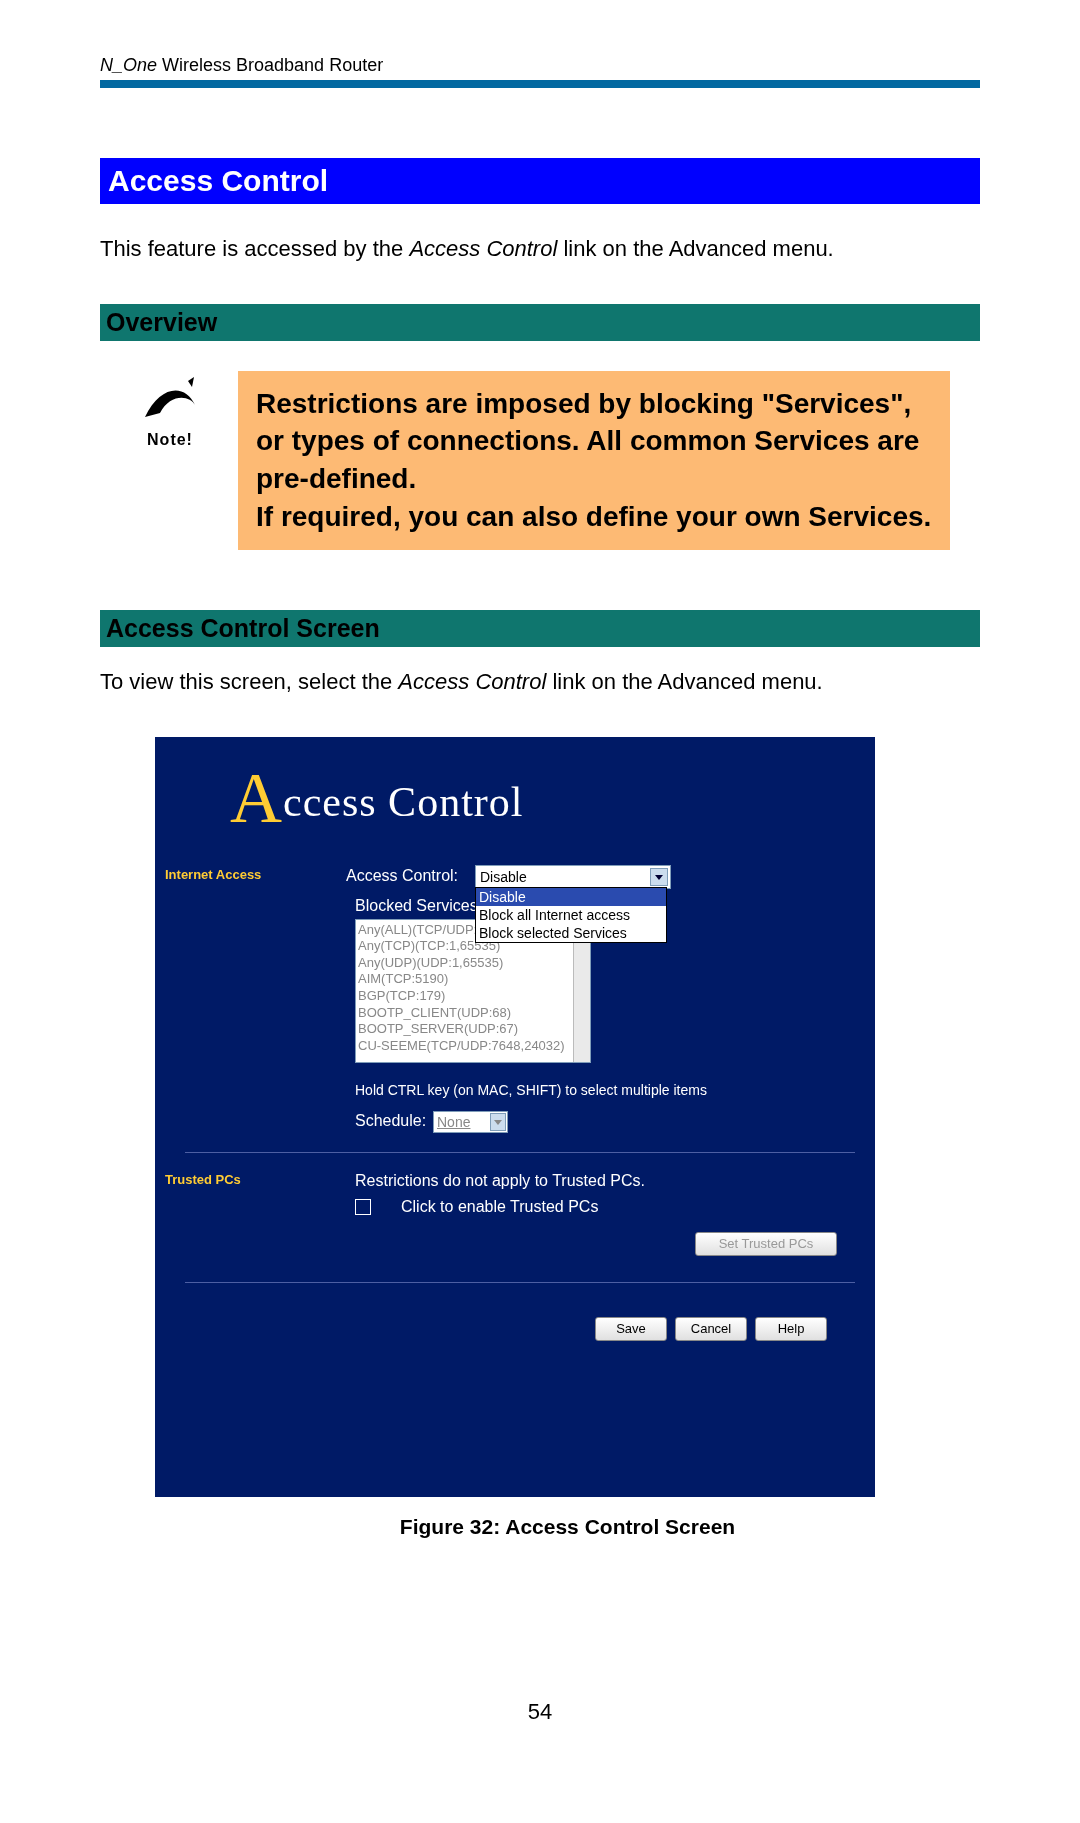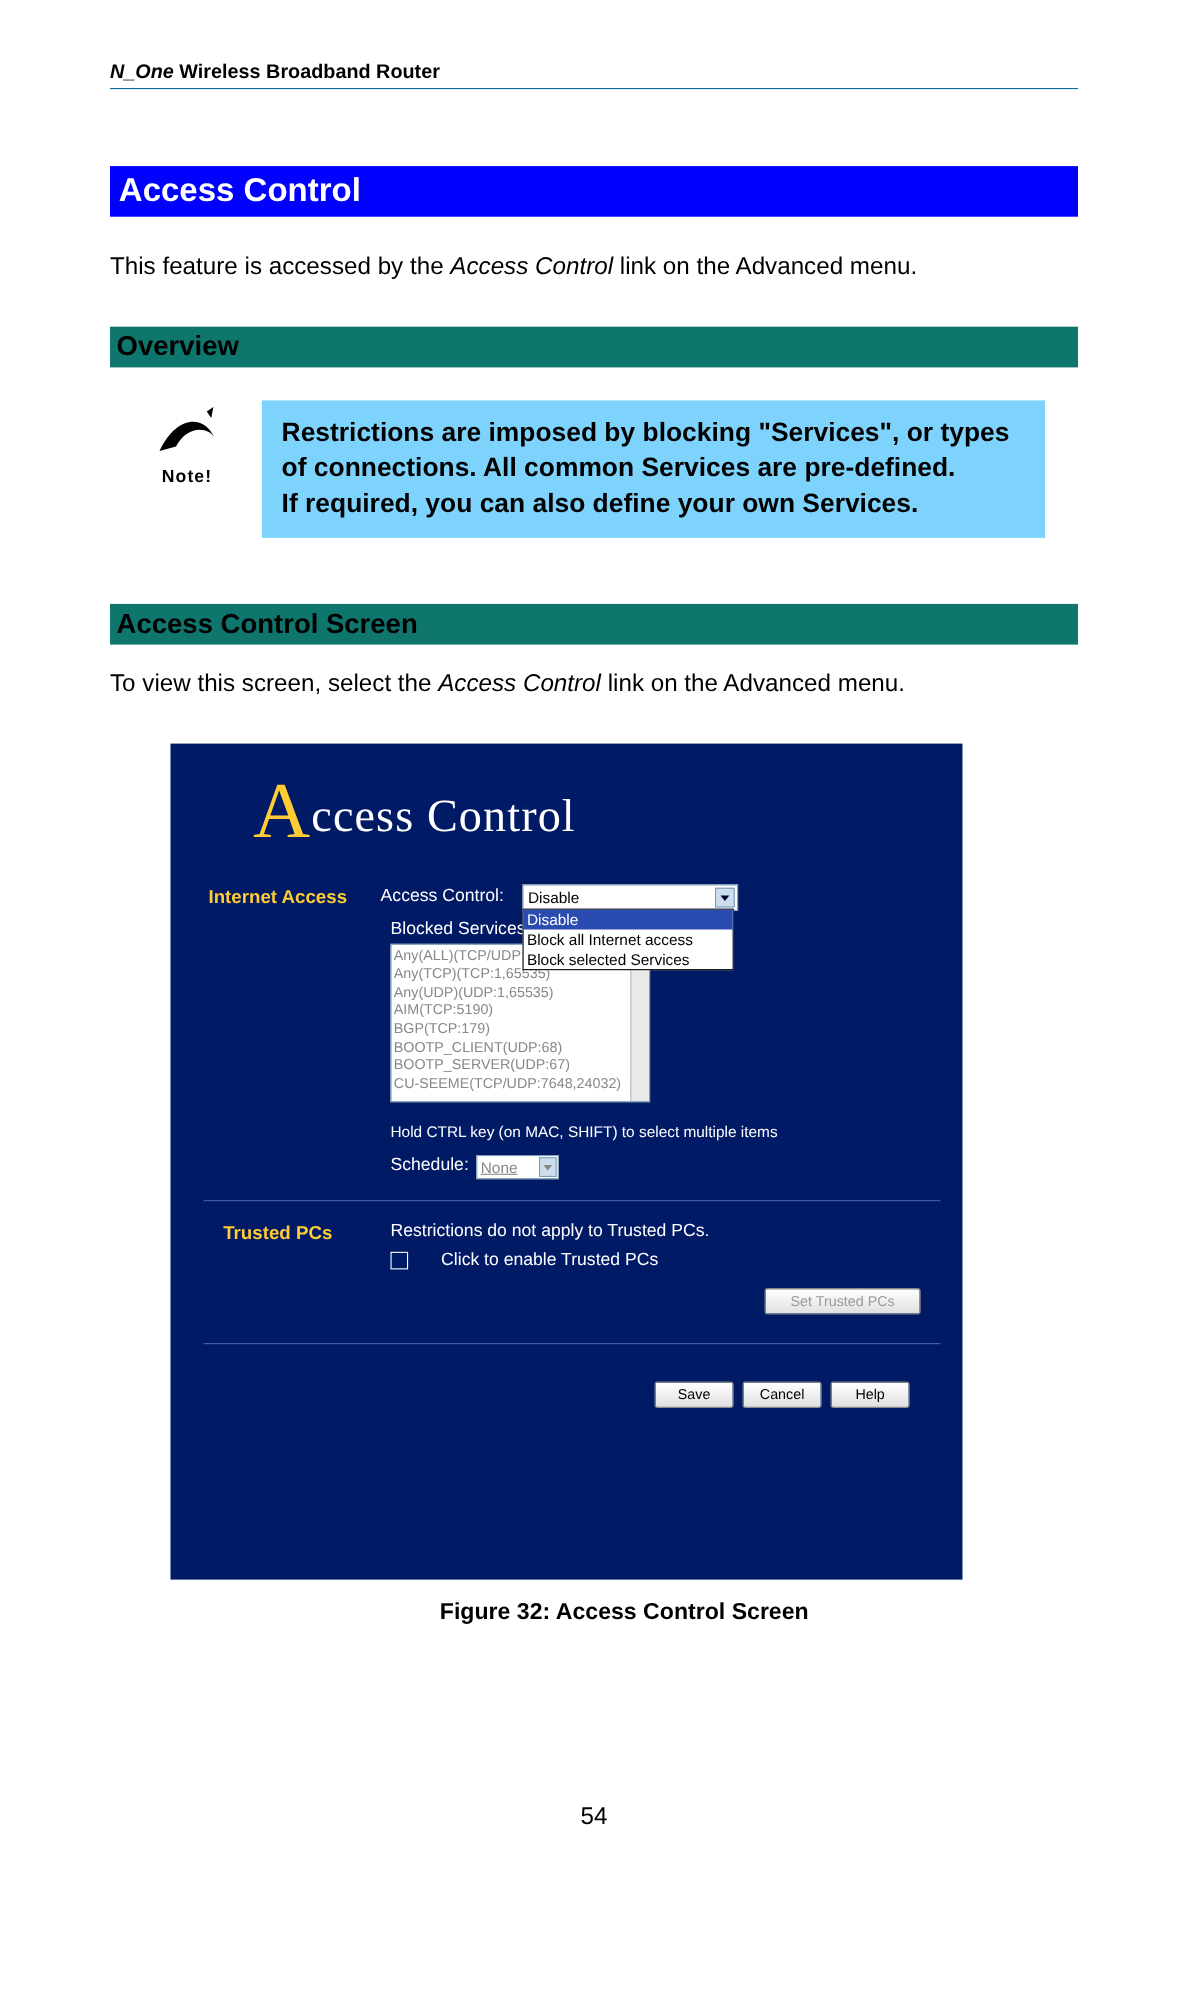"N_One Wireless Broadband Router" .header { border-bottom: 1px solid #0369a1 -> 8px solid #0369a1; font-weight: bold -> none }
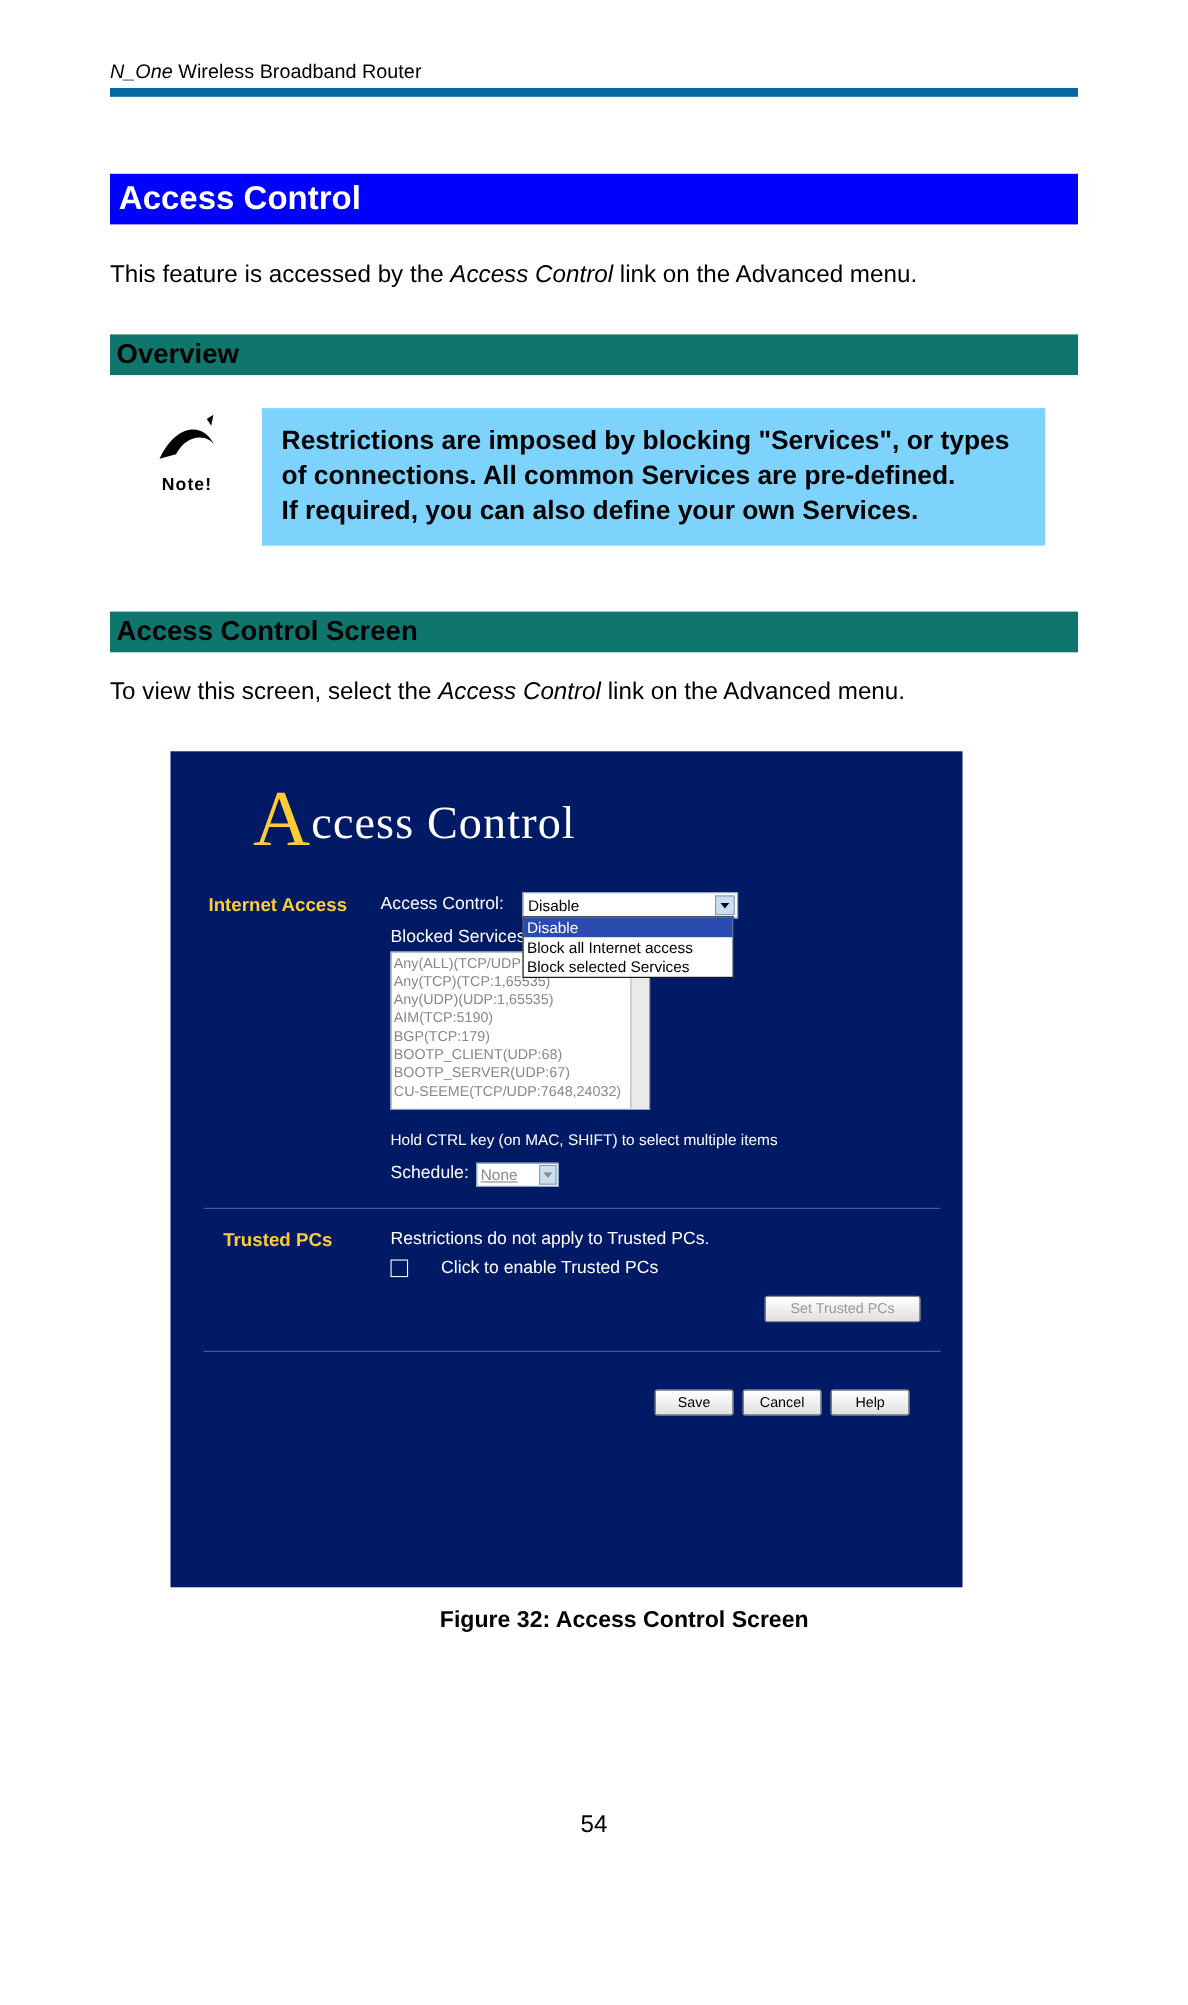"Restrictions are imposed by blocking" .note-box { background: #7dd3fc -> #fdba74; font-size: 24px -> 28px }
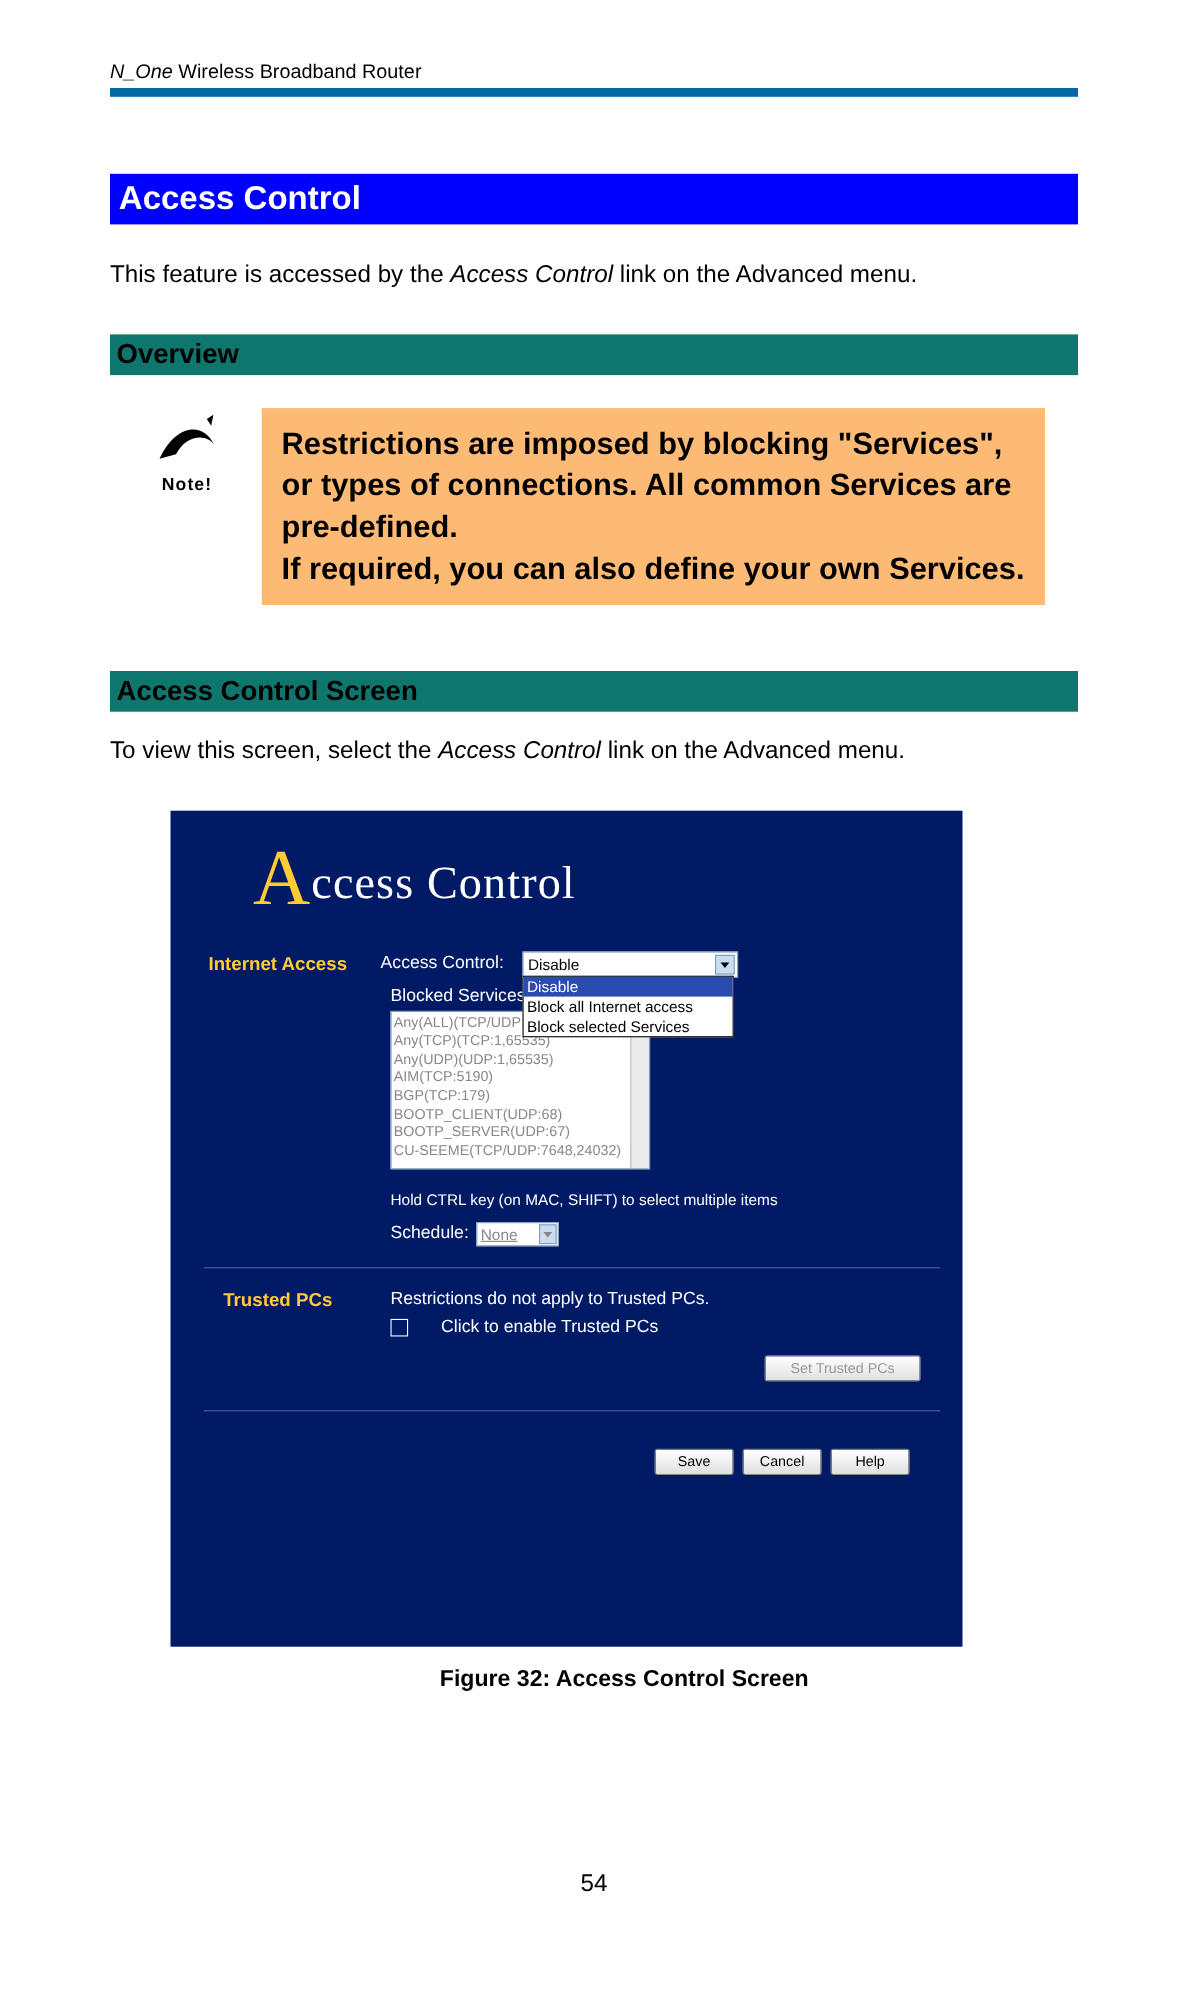"Internet Access" .label-left { font-size: 17px -> 13px; text-align: center -> left }
